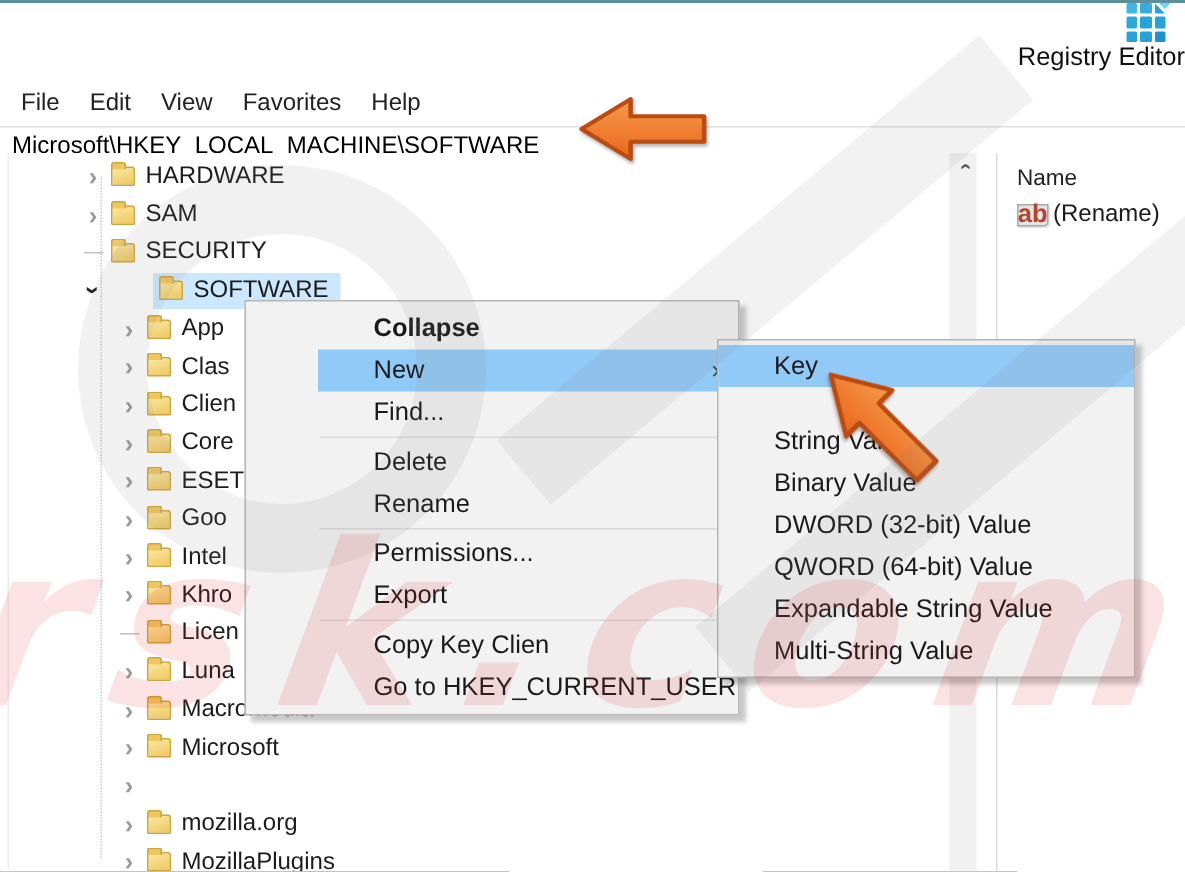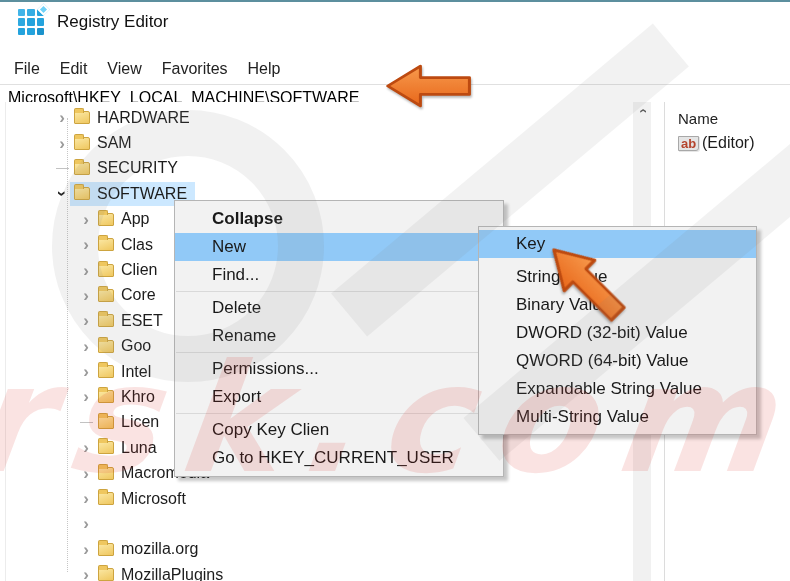"Registry Editor" .titlebar { align-items: center -> flex-end; flex-direction: none -> column }
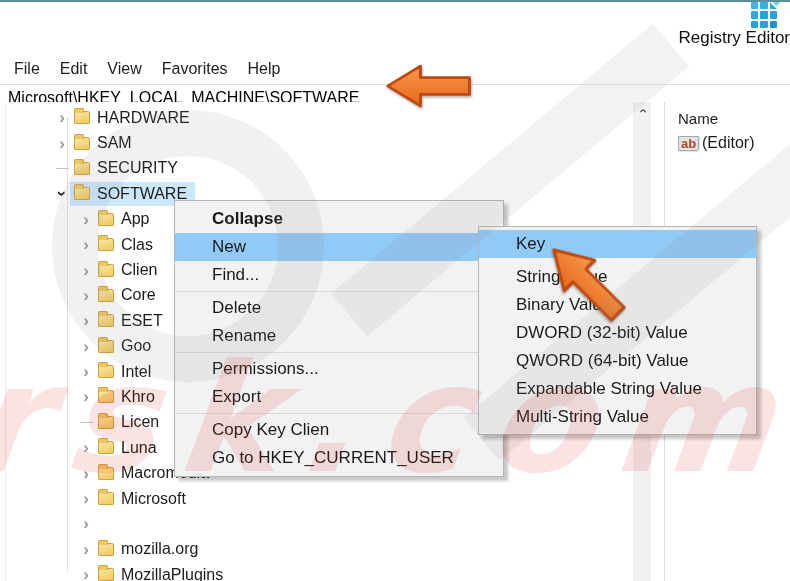"ab" .ab-icon { font-size: 13px -> 17px }
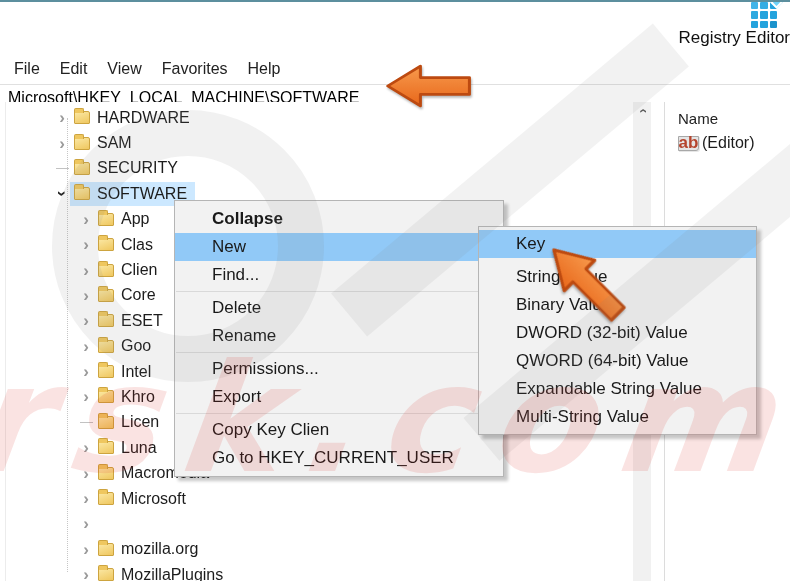"(Editor)" span.value-label { text: Editor -> Rename }
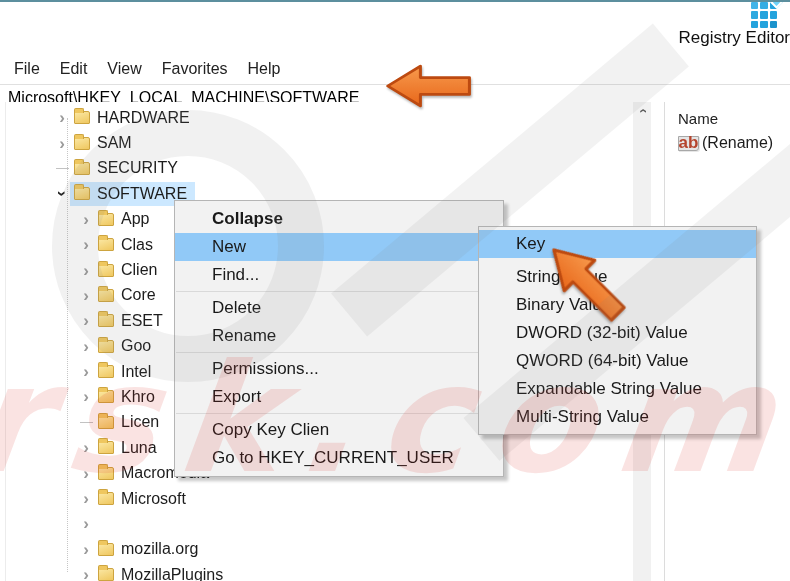"SOFTWARE" .rowbody.sel { margin-left: none -> 32px }
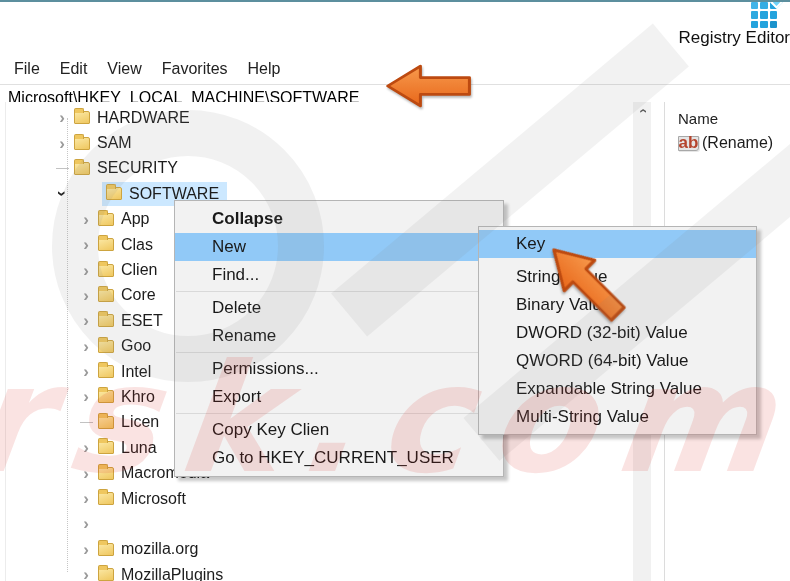"Collapse" .ctx { left: 174px -> 163px; padding-left: none -> 48px }
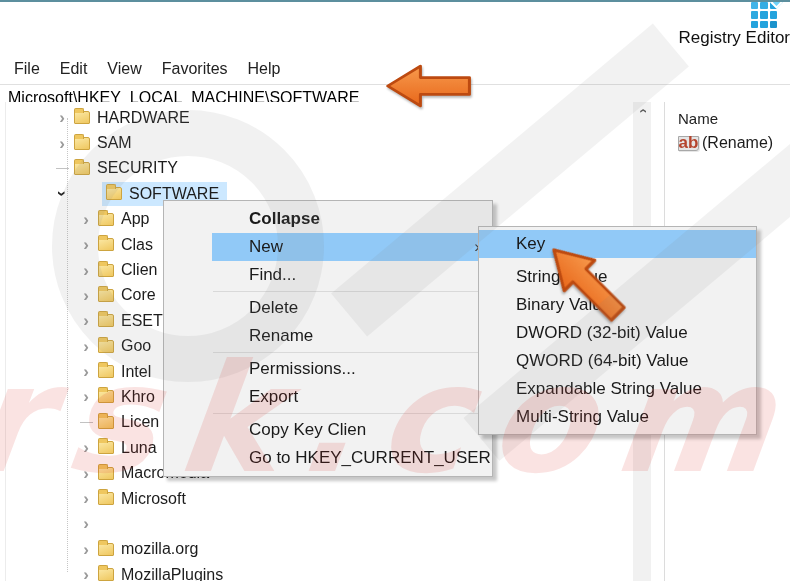"Key" .sub .item:first-child { margin-bottom: 5px -> 22px }
